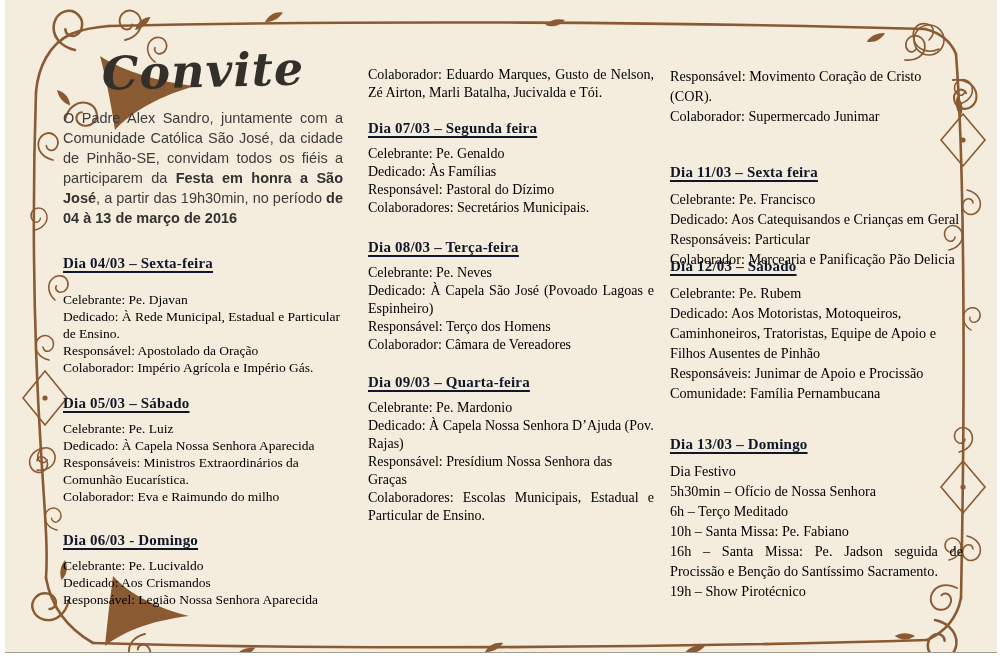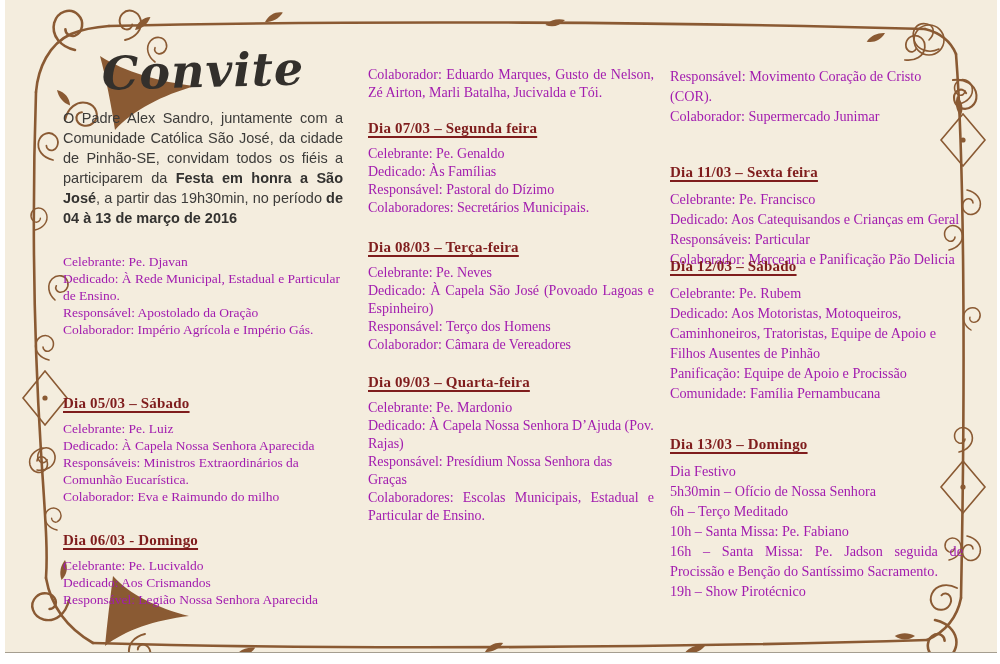"Colaborador: Eduardo Marques, Gusto de" .line { color: #a21caf -> #000000 }
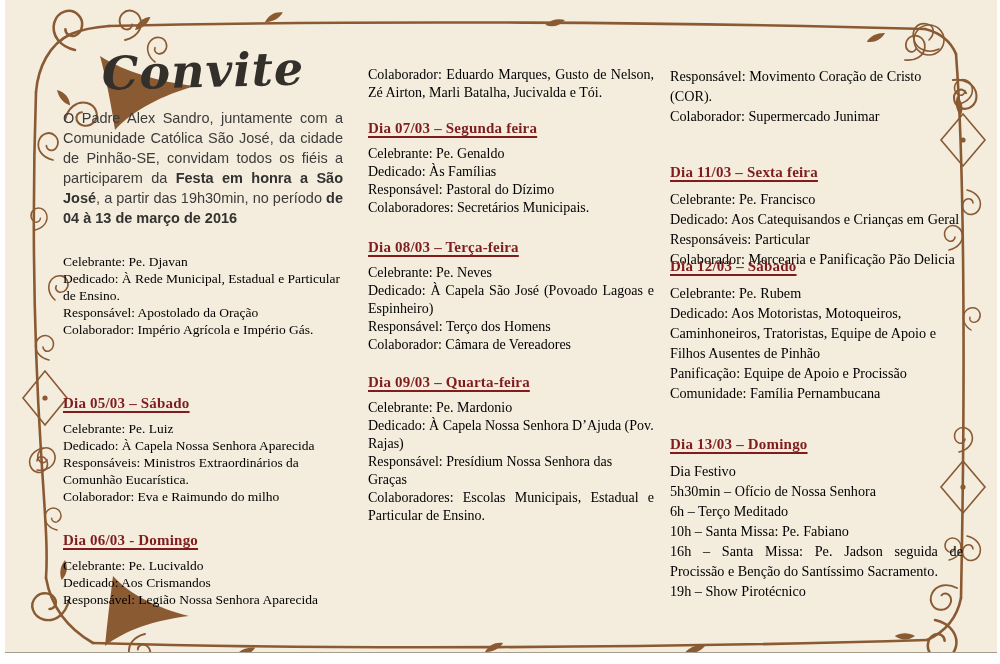"Dia 07/03 – Segunda feira" .day-heading { color: #7f1d1d -> #0f172a }
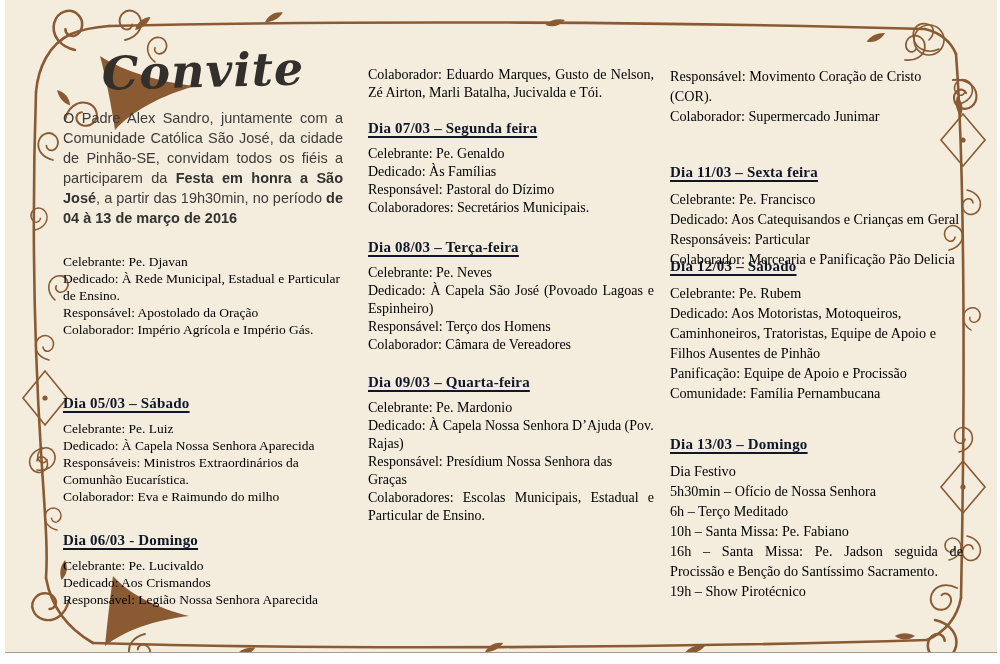"Dia 04/03 – Sexta-feira" div.day-heading { html: none -> <div>Dia 04/03 – Sexta-feira</div> }
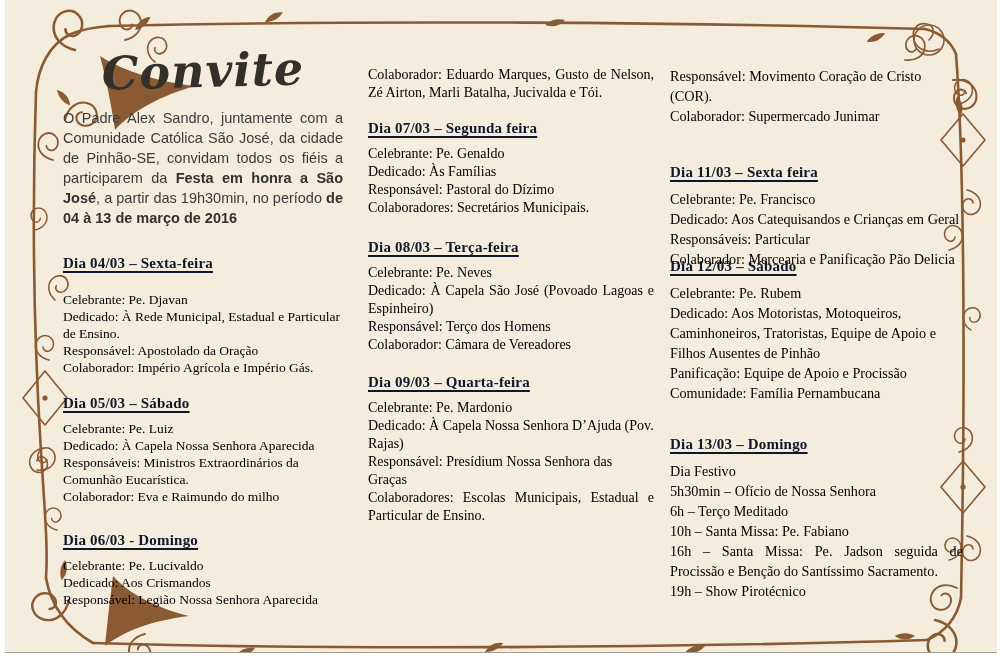"Panificação: Equipe de Apoio e" div.line { text: Panificação: Equipe -> Responsáveis: Junimar }
